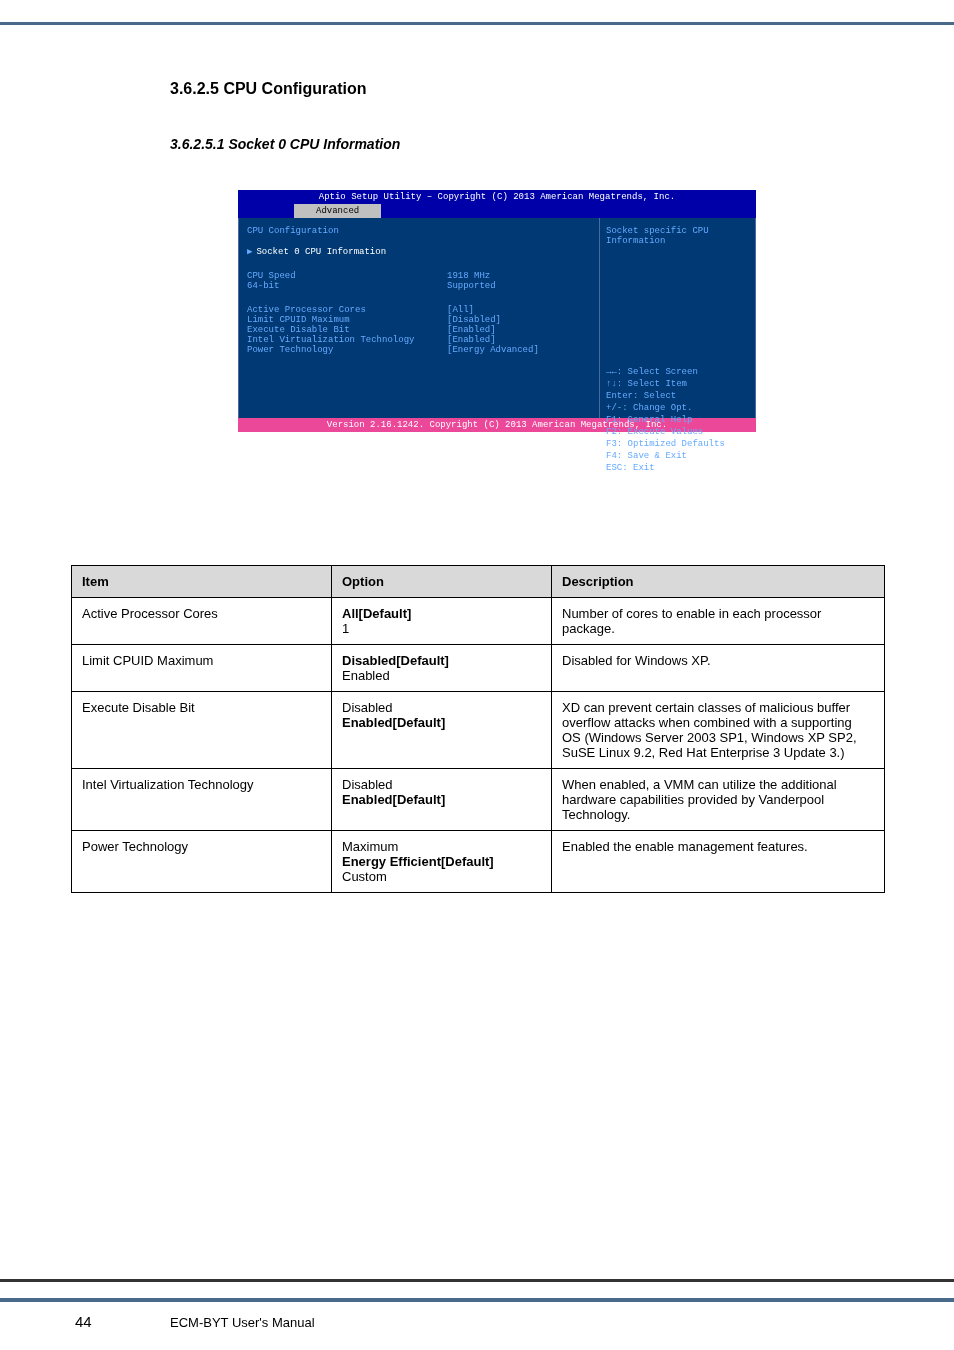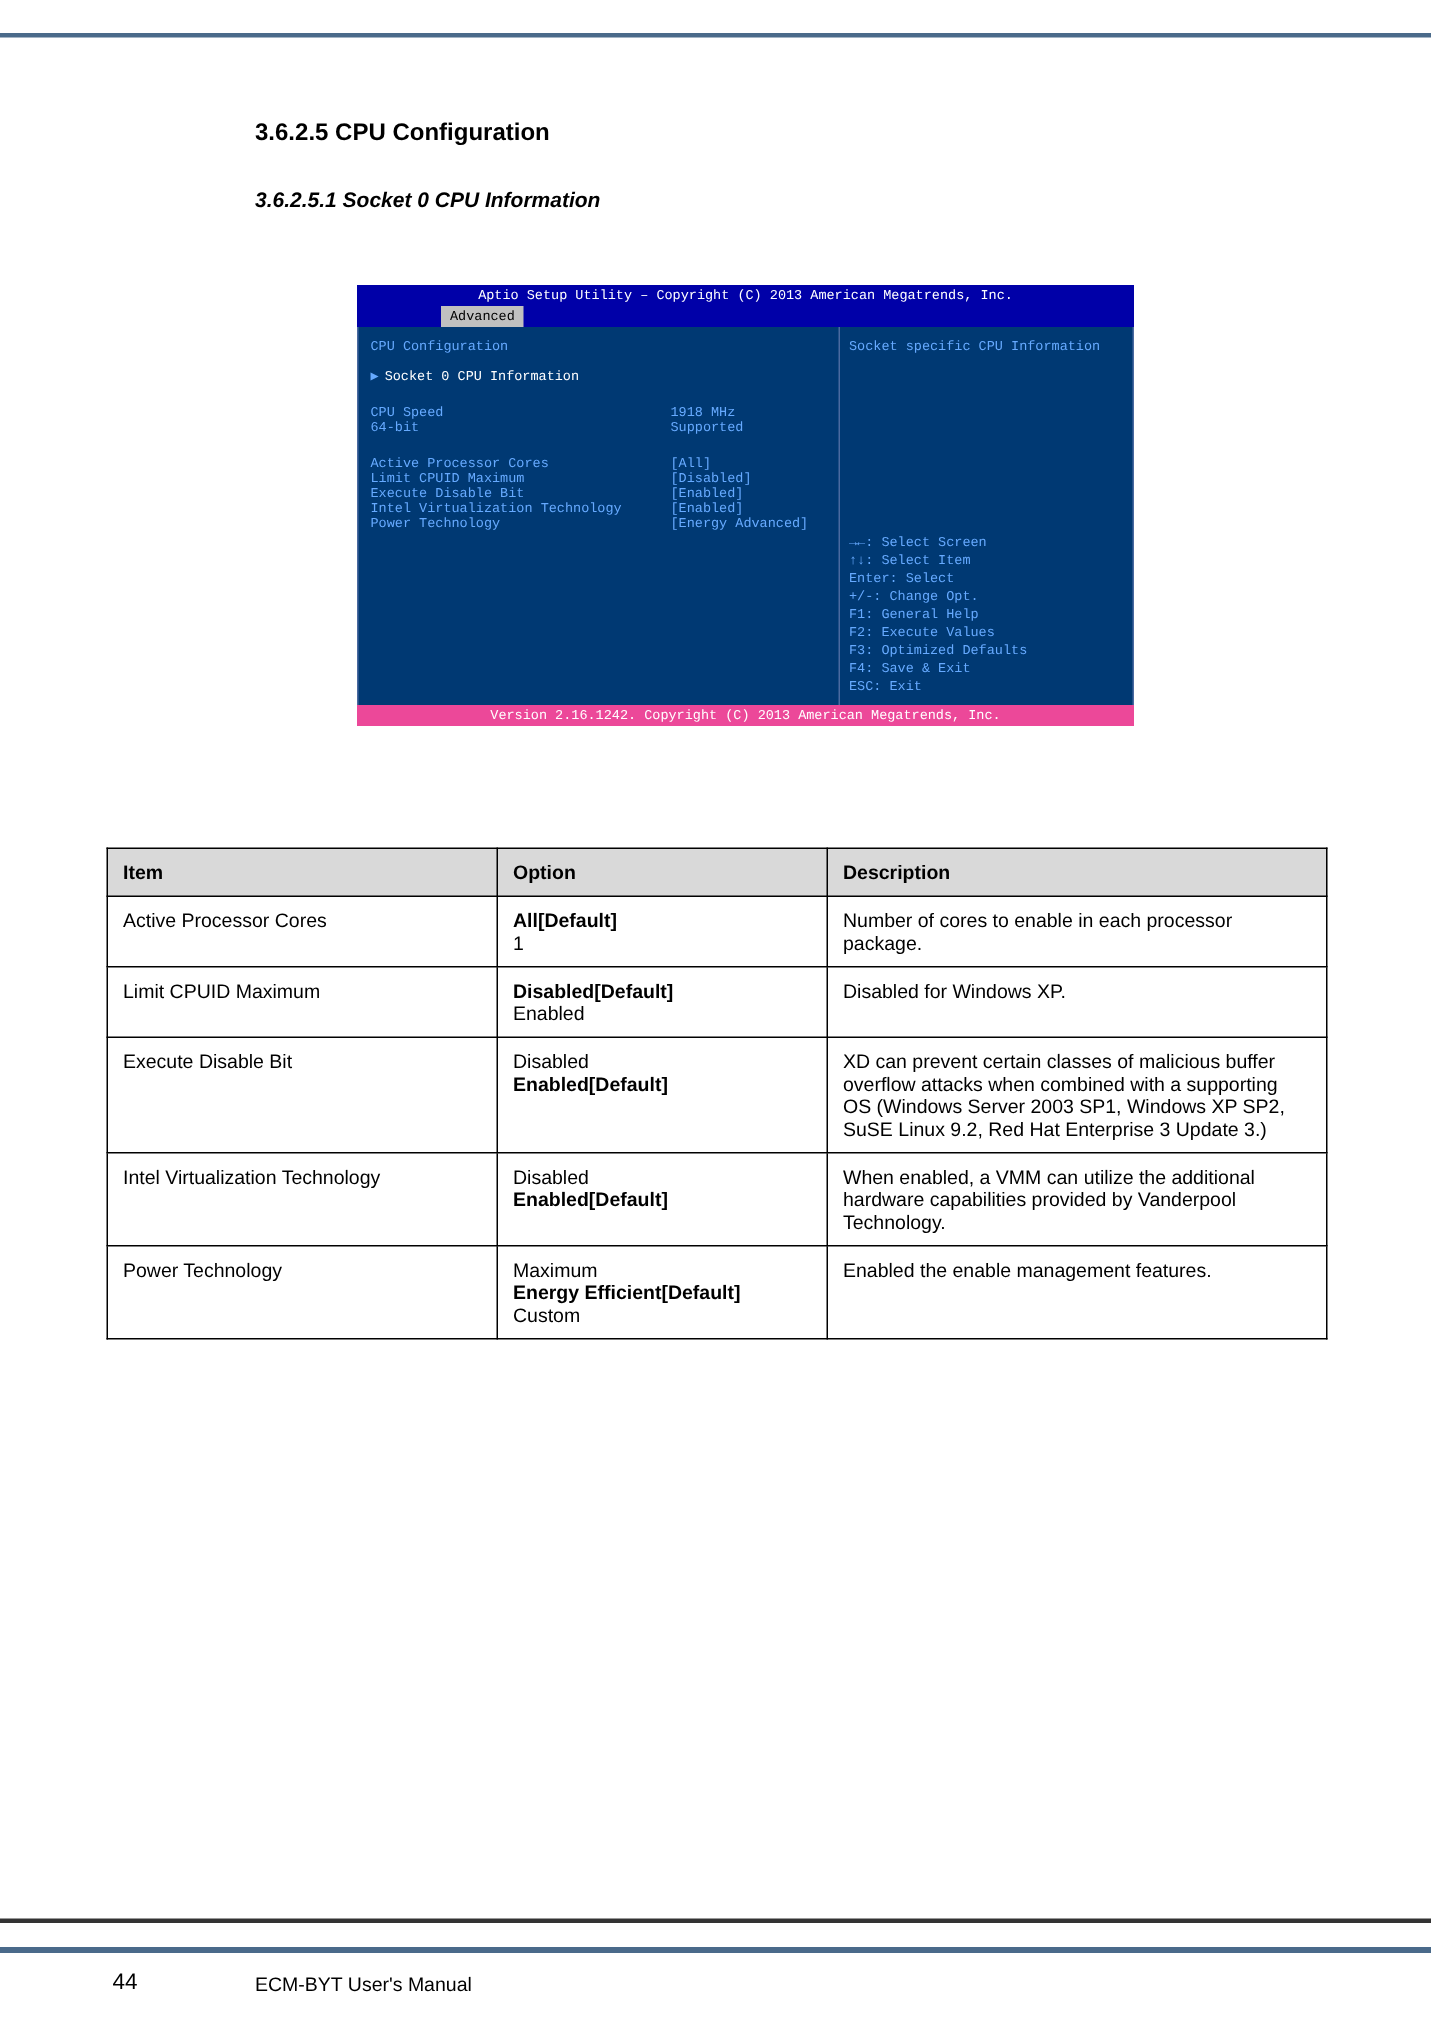"3.6.2.5.1 Socket 0 CPU Information" .subsection-title { top: 125px -> 136px }
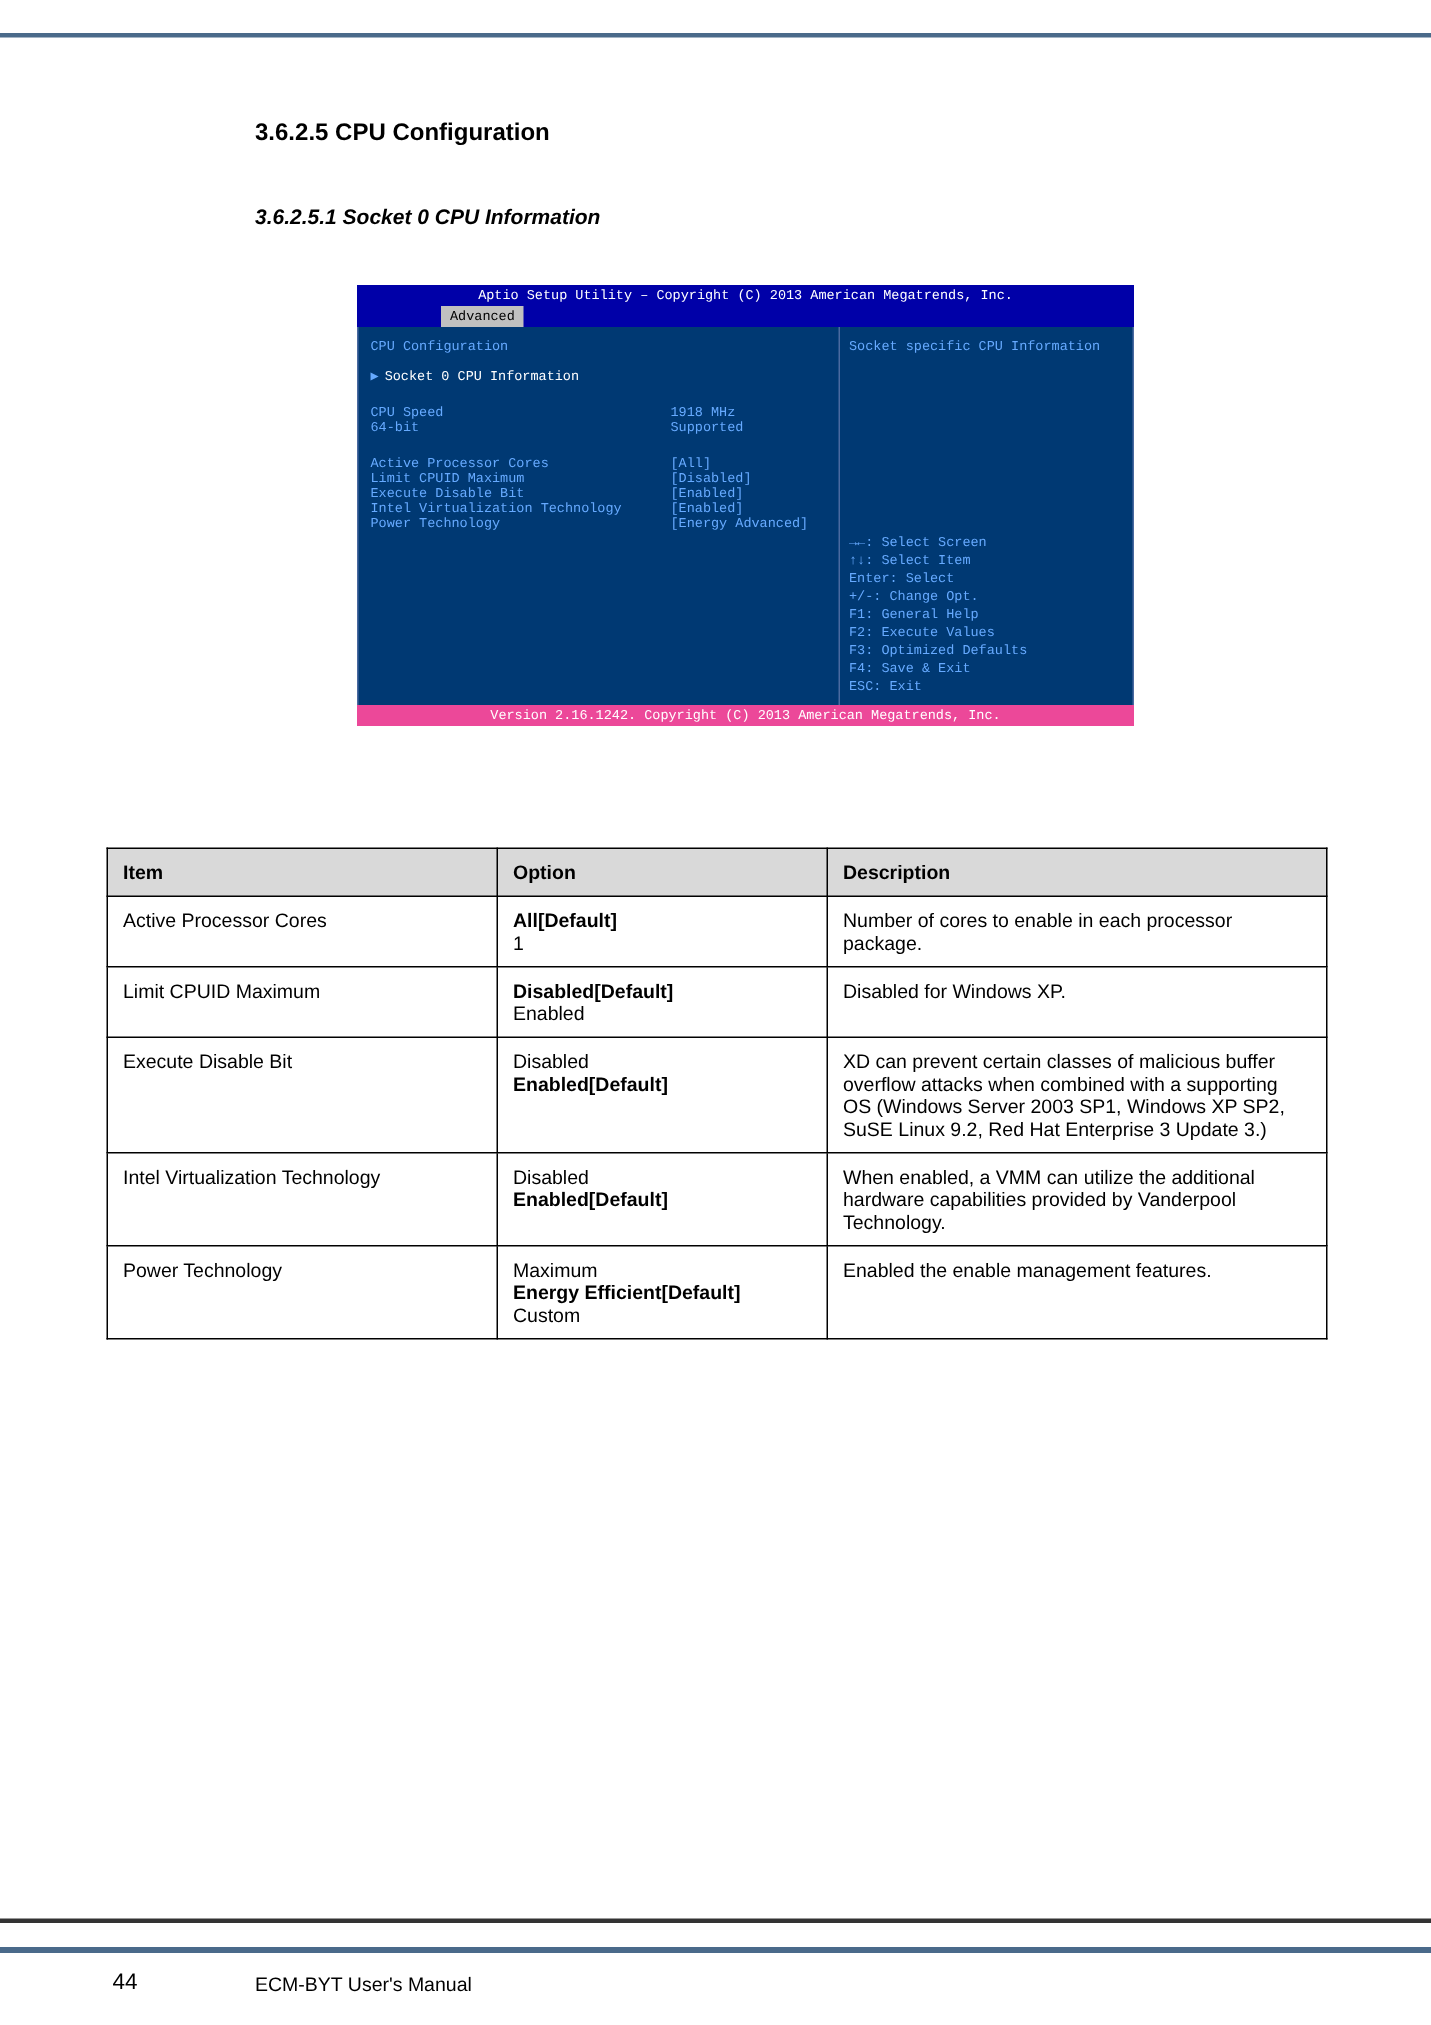"Advanced" .bios-tab-active { padding: 0 6px -> 0 22px }
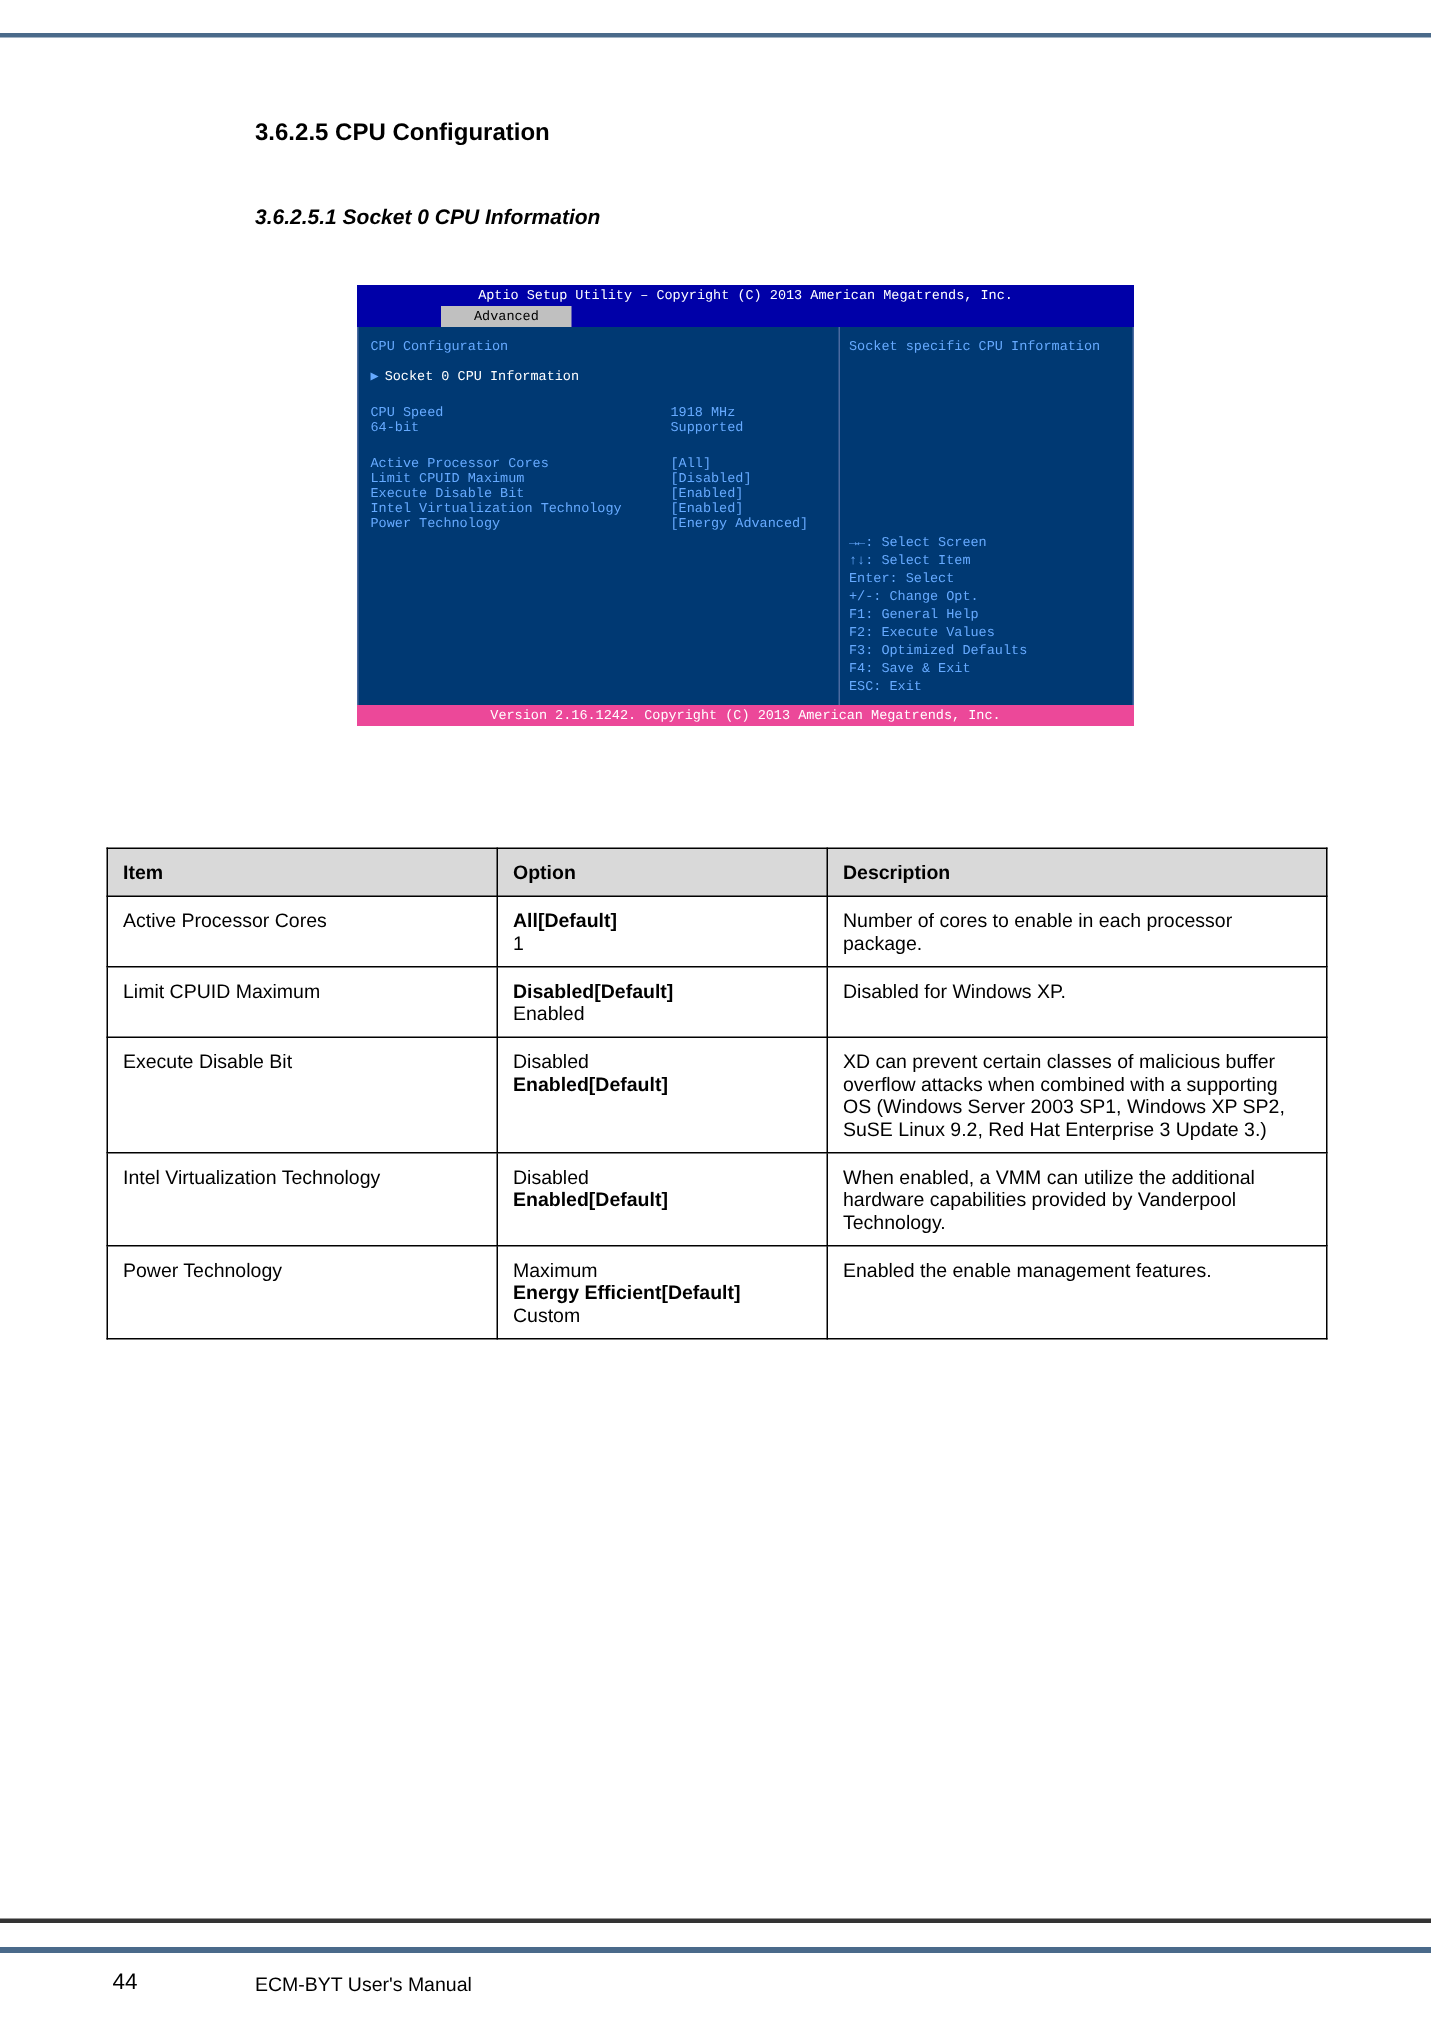"CPU Configuration" .bios-body { gap: none -> 40px; height: 252px -> 200px }
